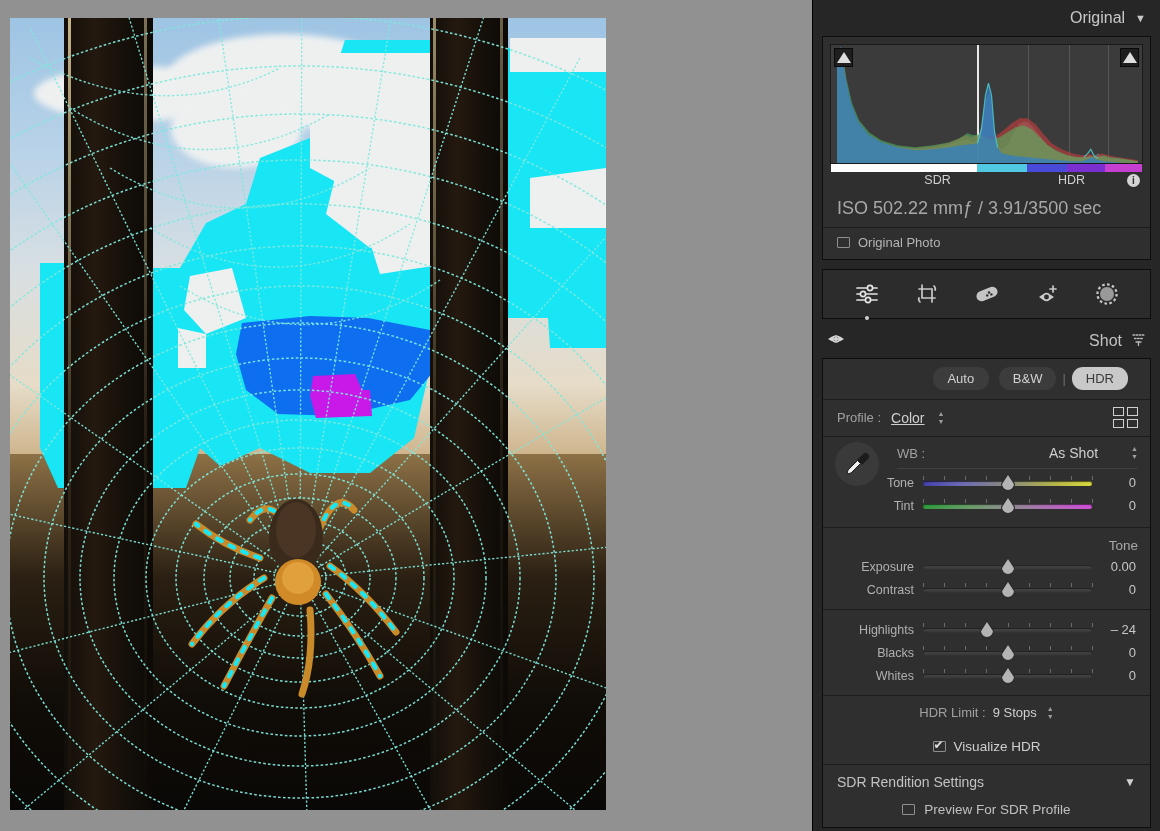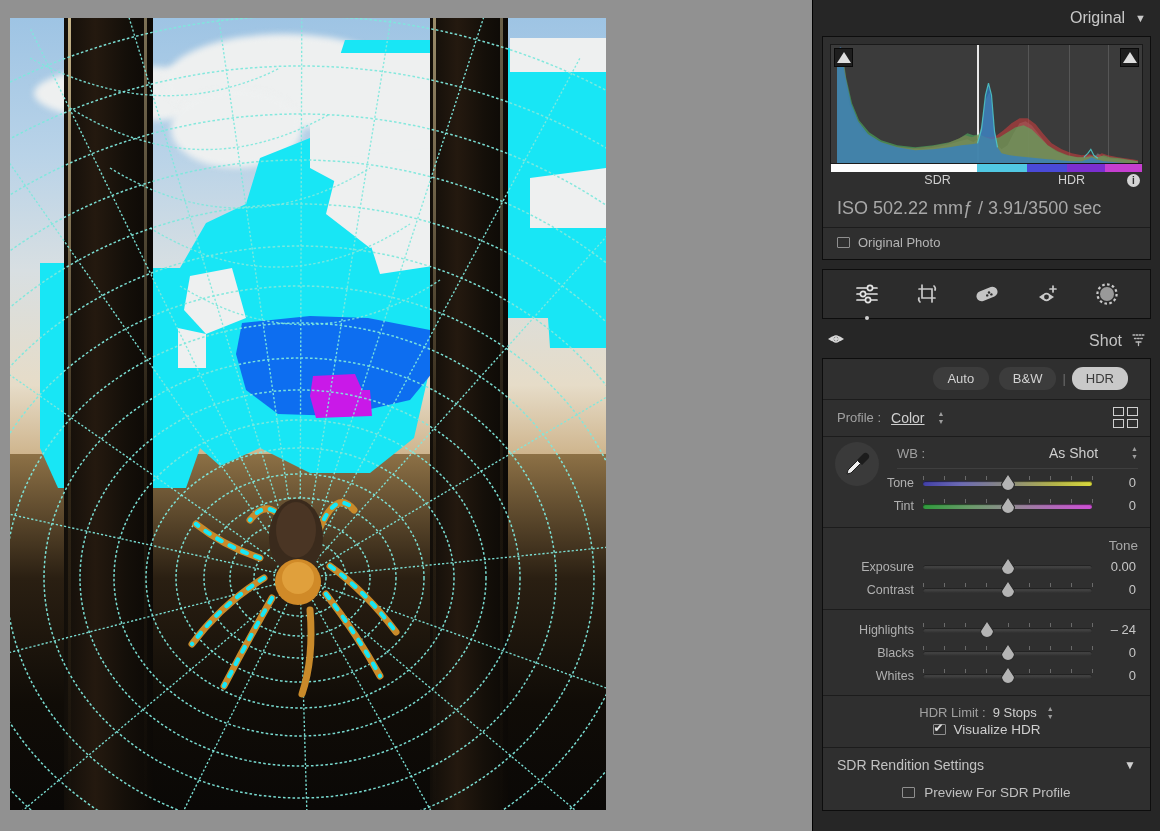"Visualize HDR" .vis-row { margin-top: 2px -> 19px }
